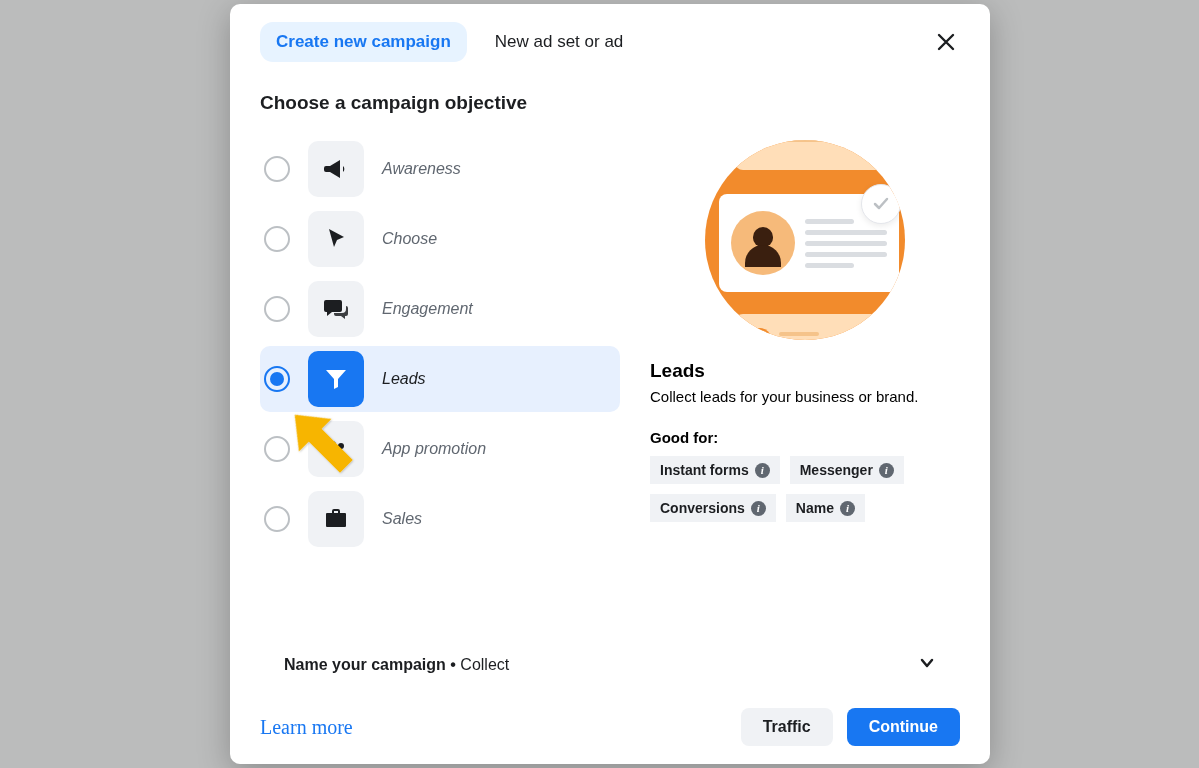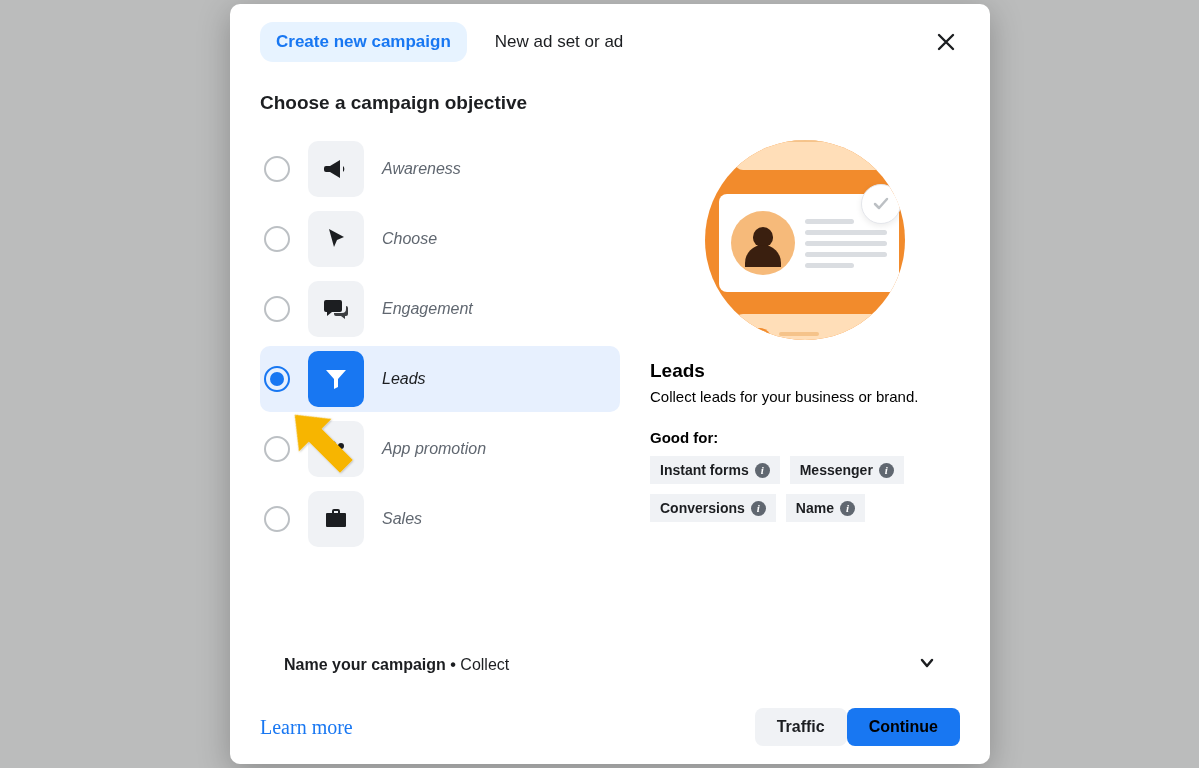"Continue" .btn-continue { color: #000000 -> #ffffff; margin-left: none -> 14px }
